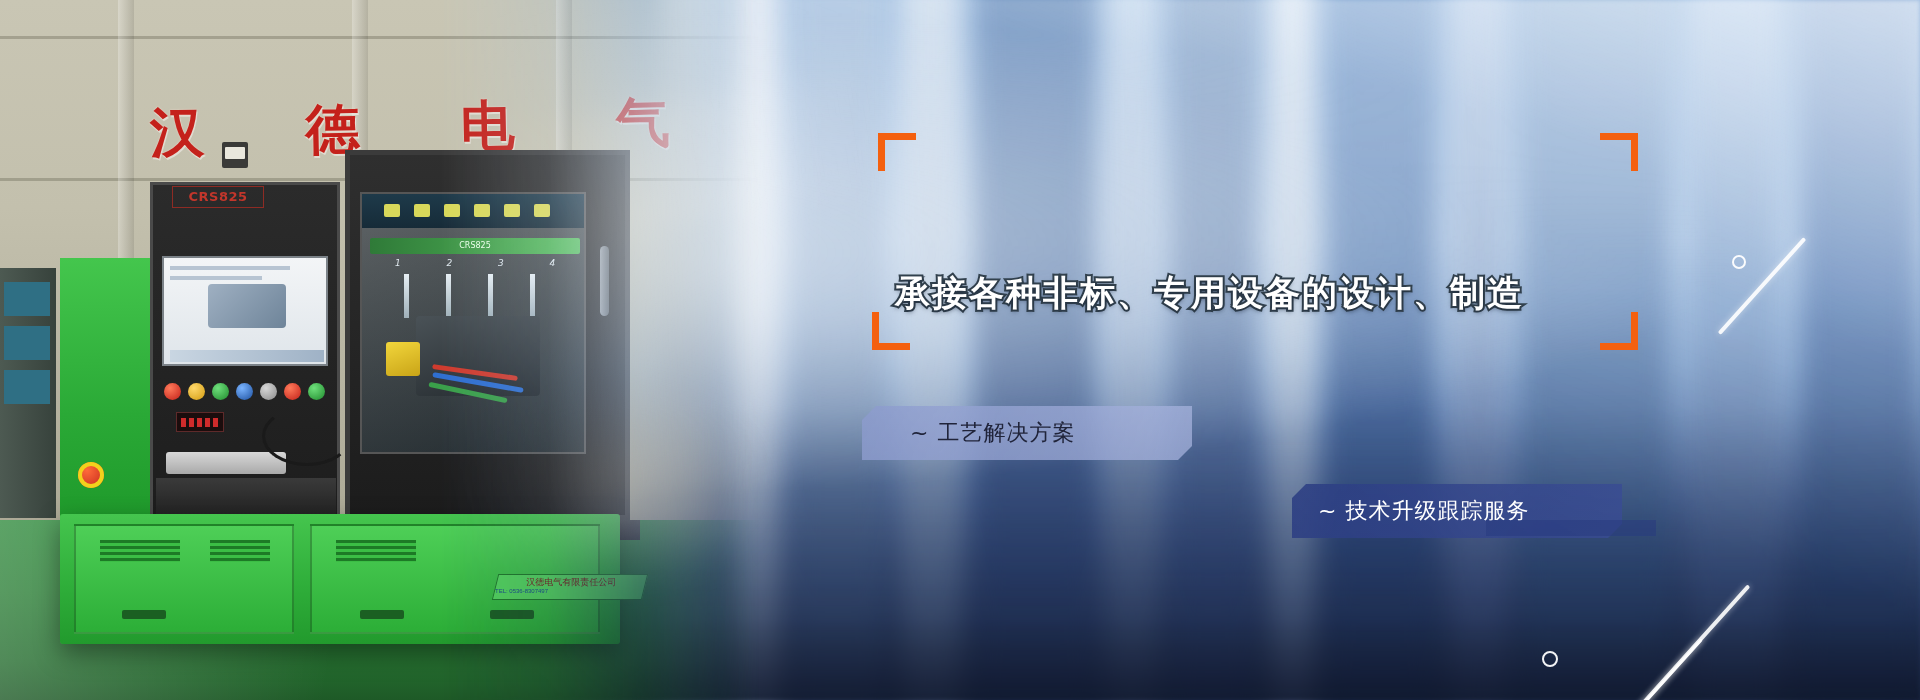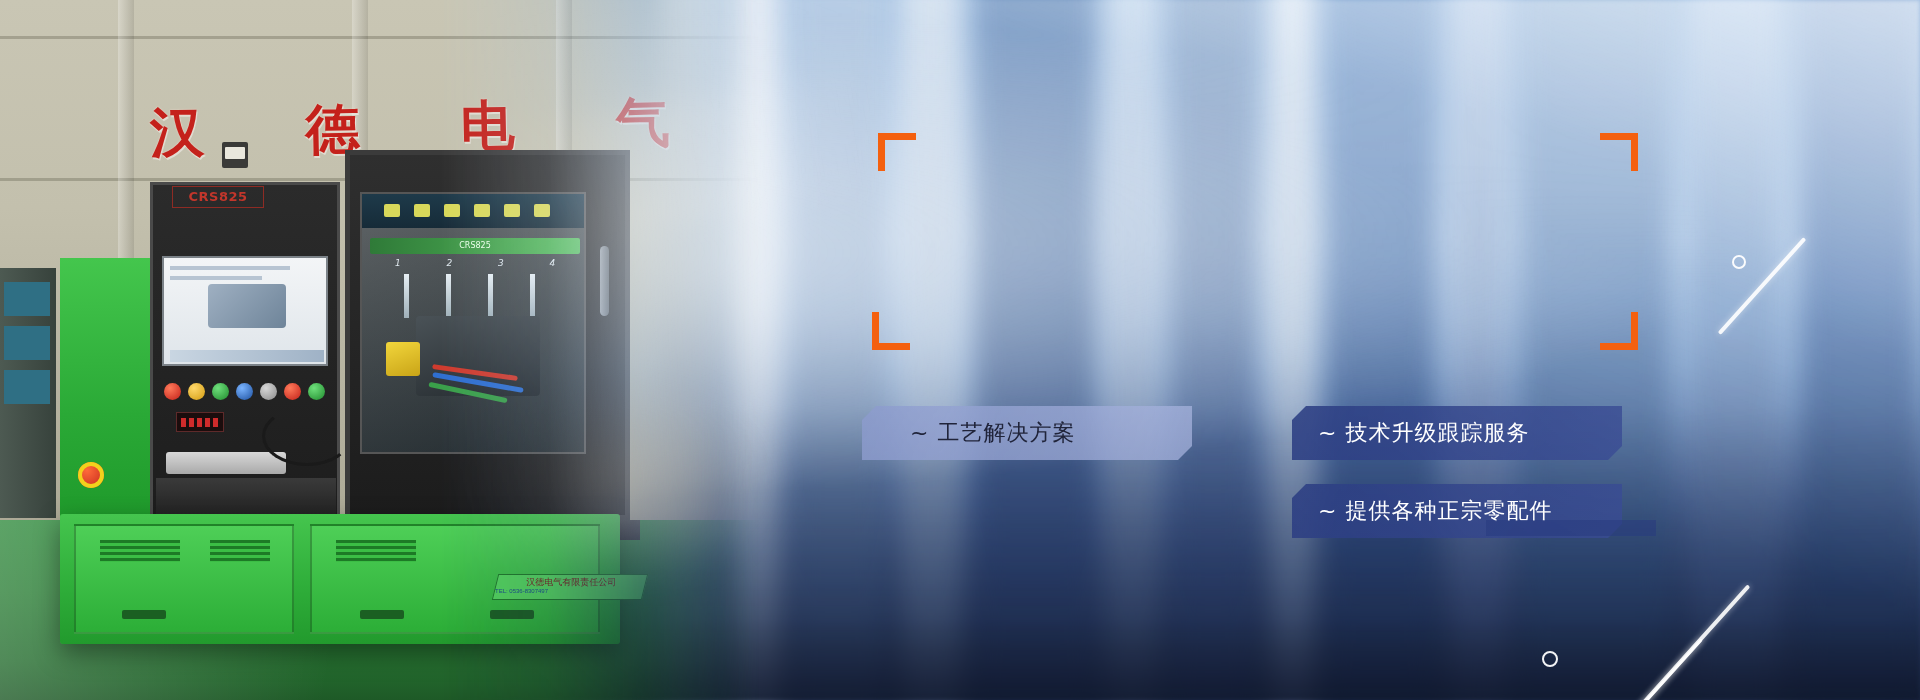"承接各种非标、专用设备的设计、制造" div.subline { html: none -> <div>承接各种非标、专用设备的设计、制造</div> }
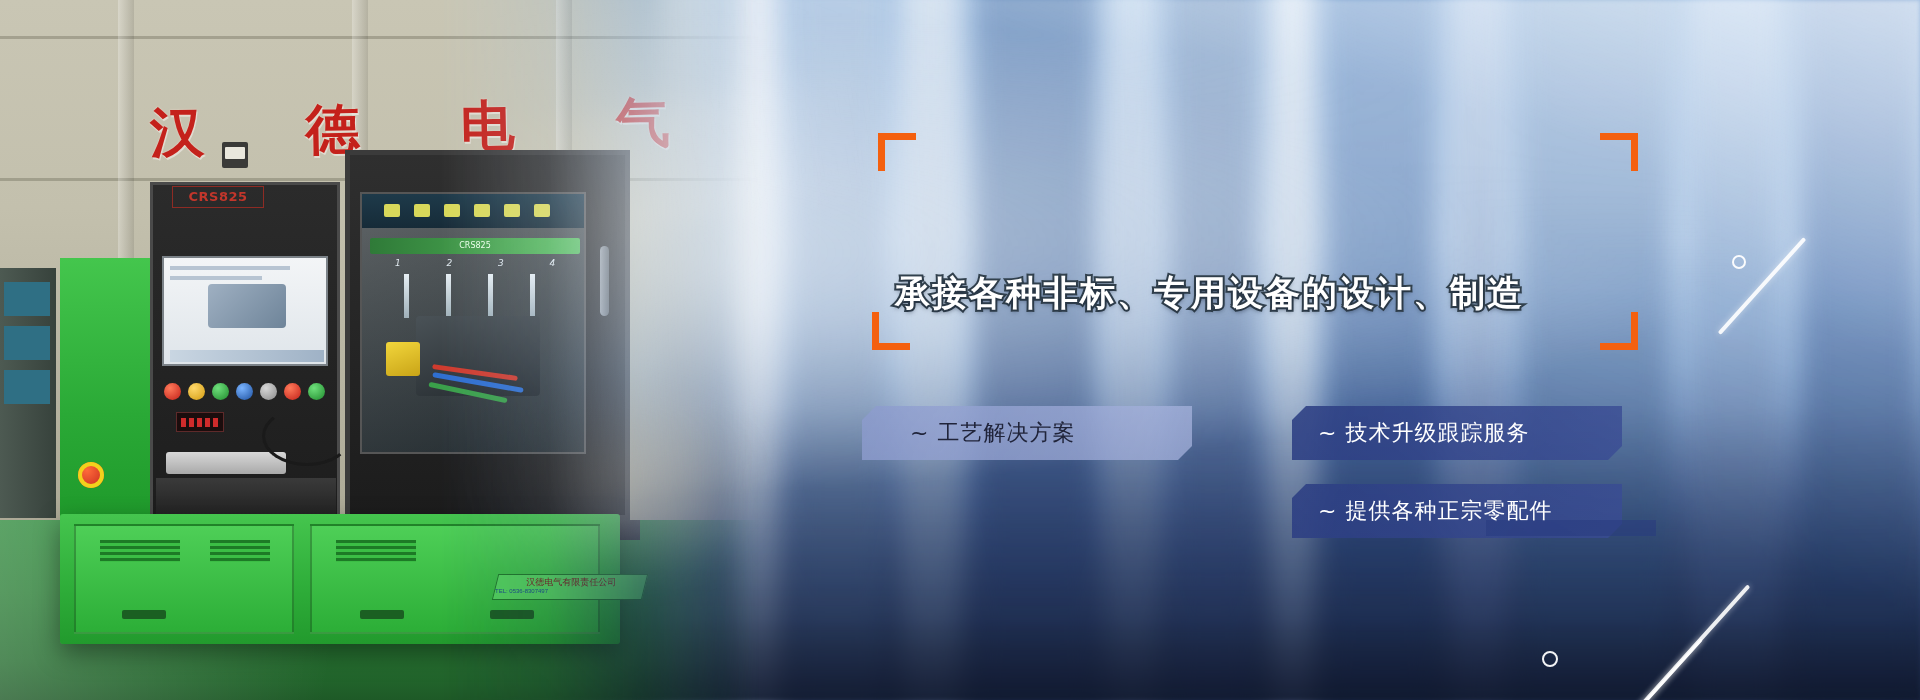"~ 技术升级跟踪服务" div.chip { html: <div> <span>~ 技术升级跟踪服务</span> </div> -> none }
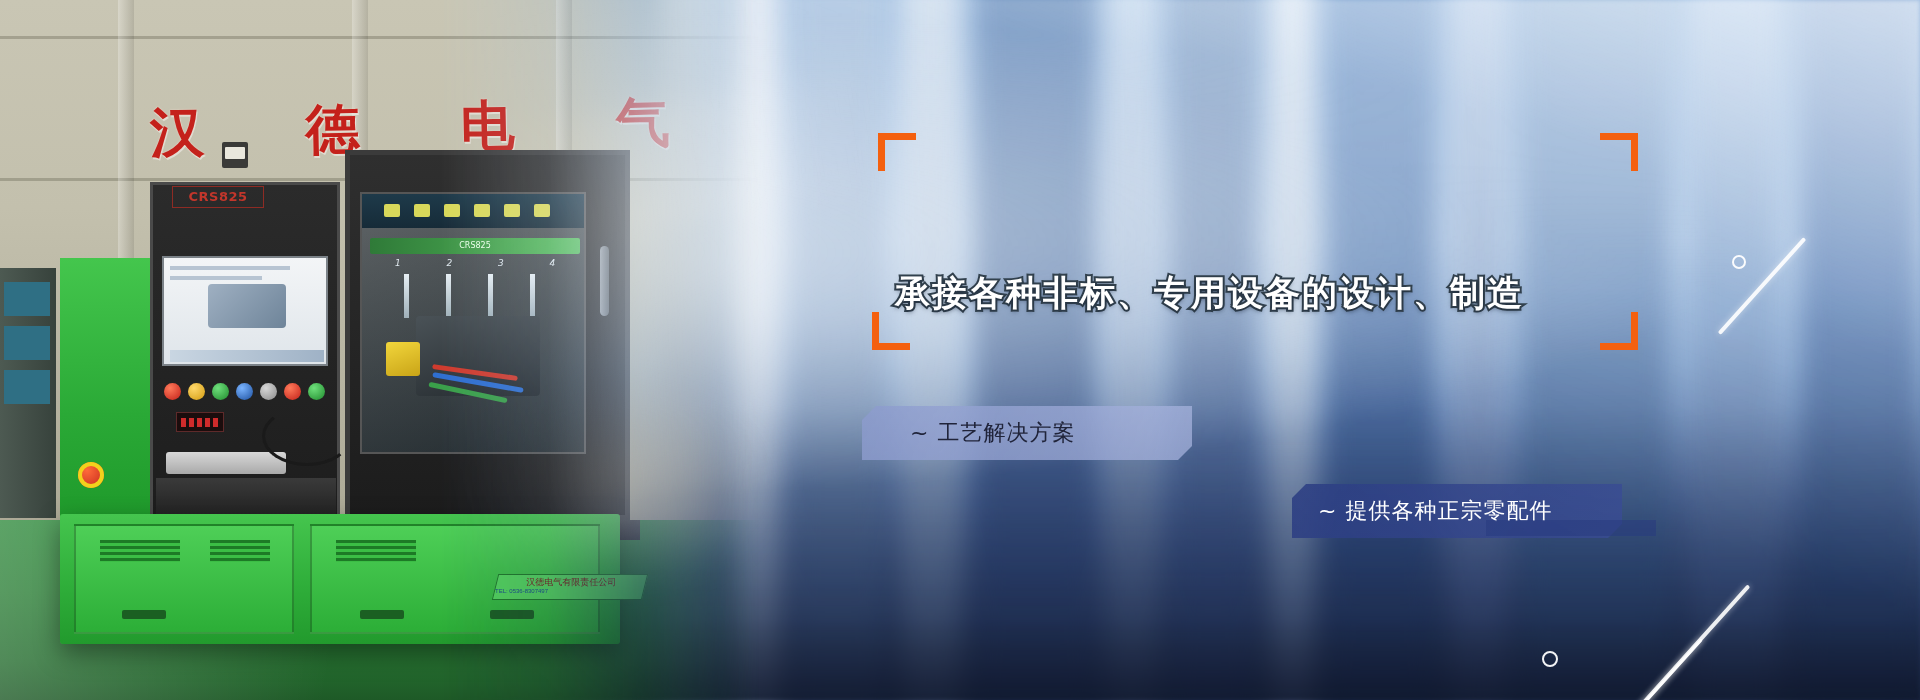"~ 提供各种正宗零配件" span { text: 提供各种正宗零配件 -> 技术升级跟踪服务 }
